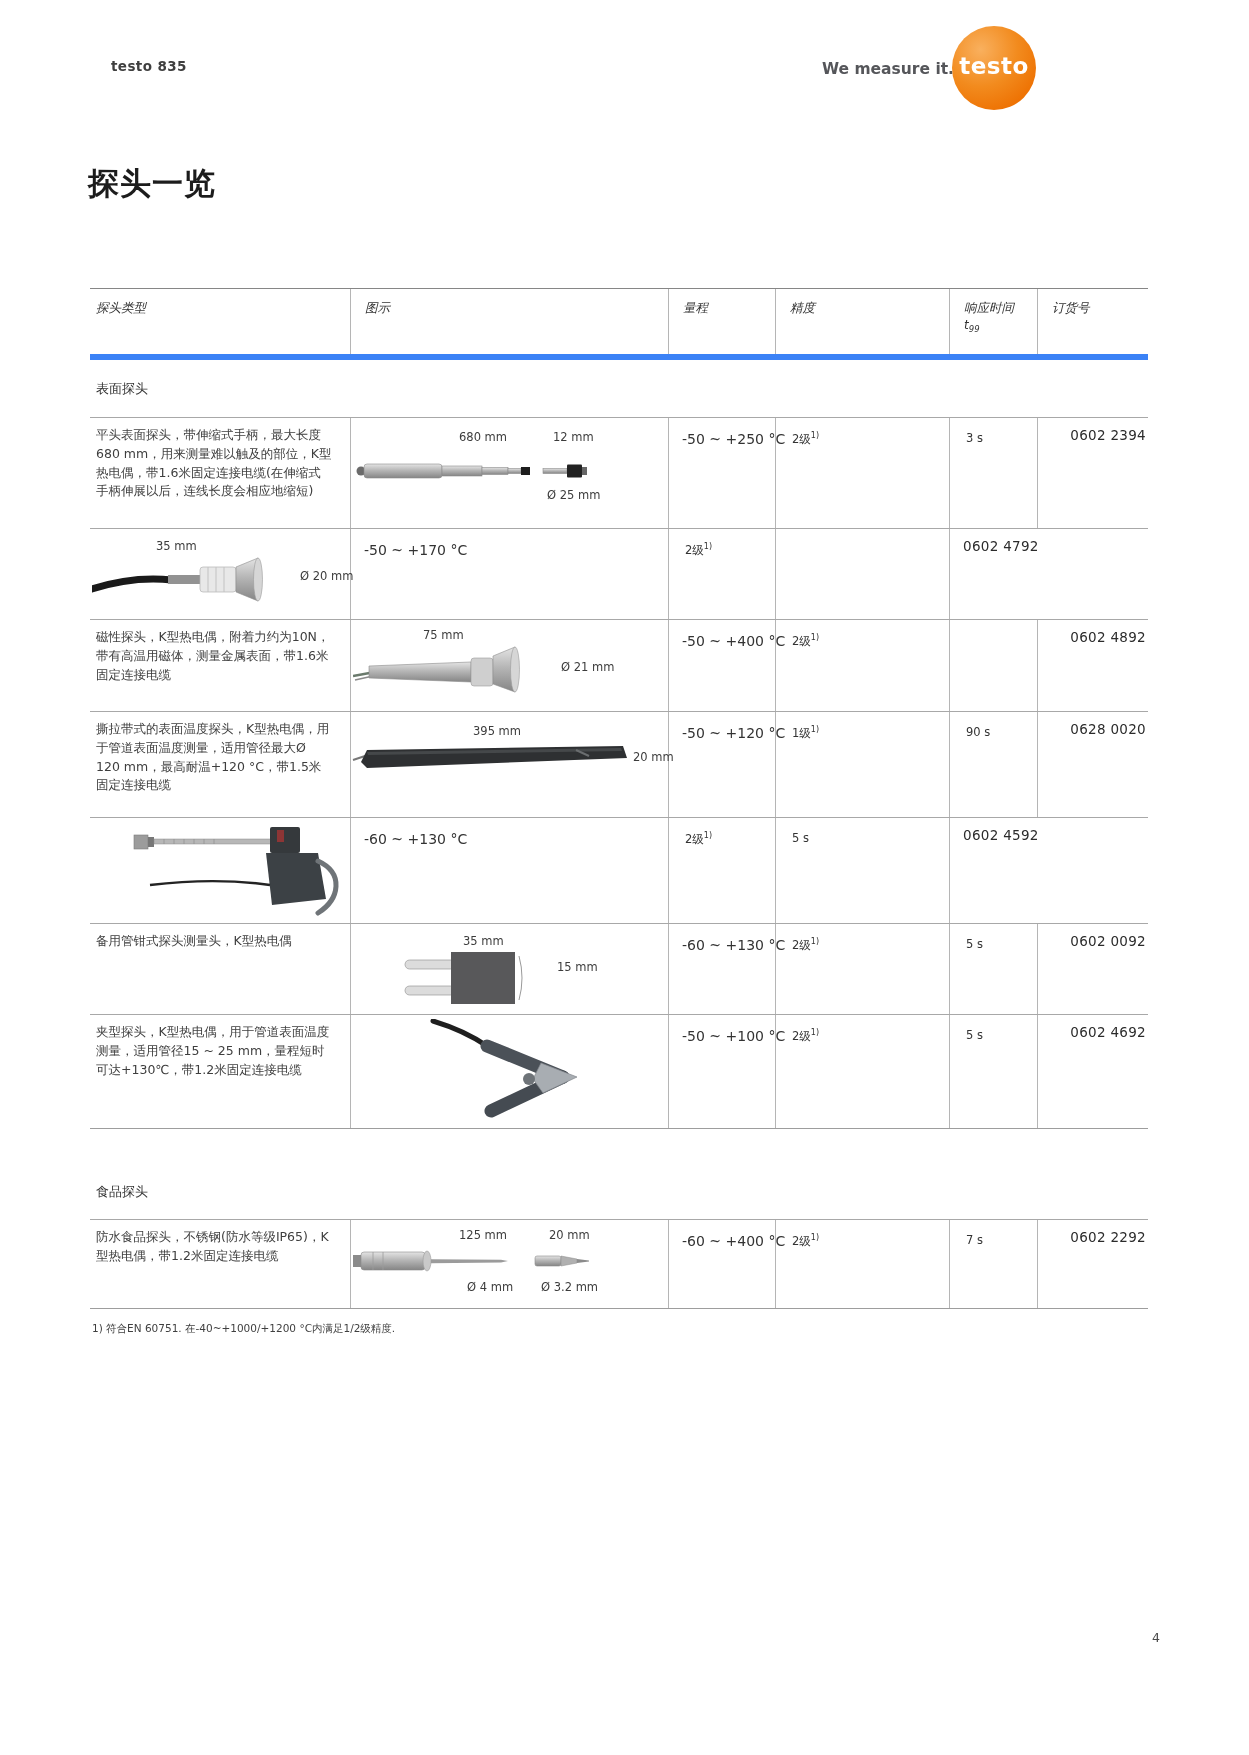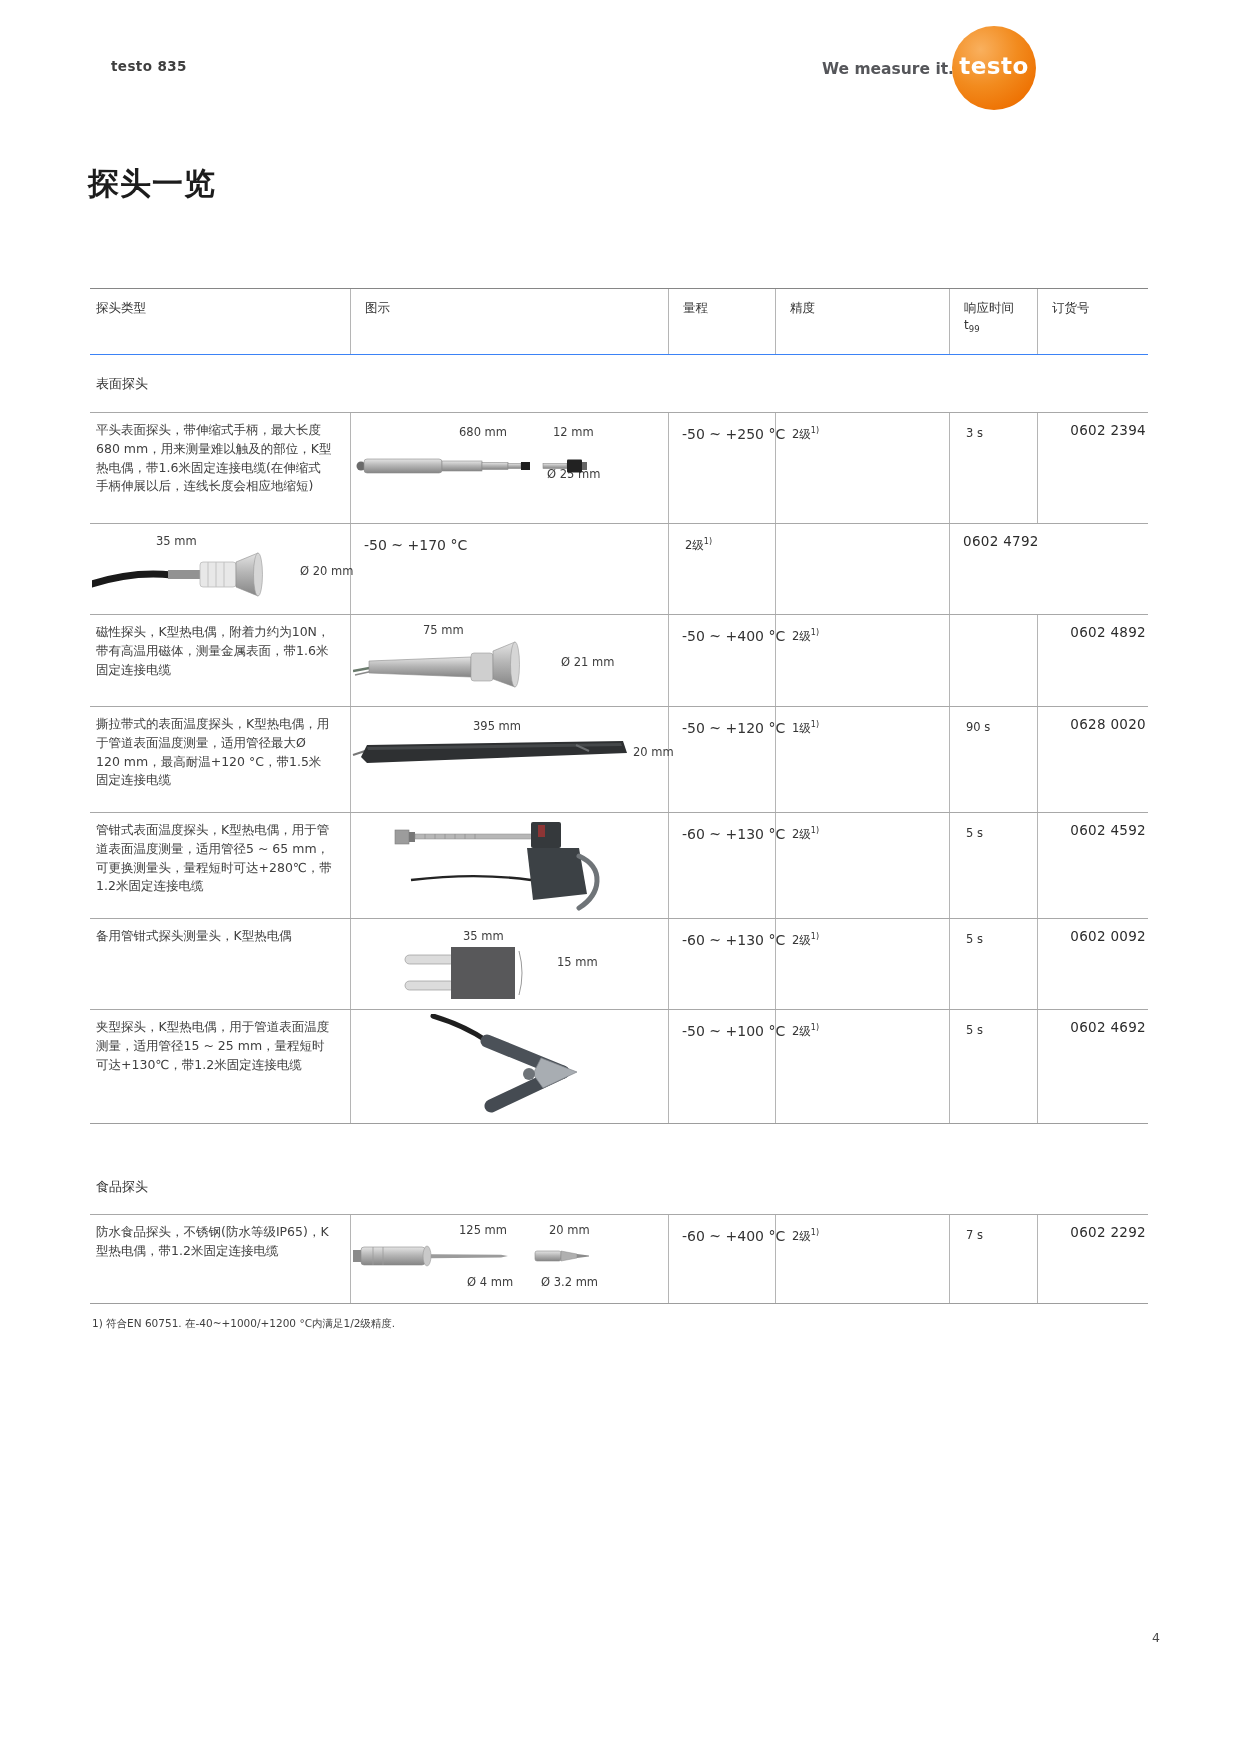"探头类型" .thead { border-bottom: 1px solid #3b82f6 -> 6px solid #3b82f6; font-style: none -> italic }
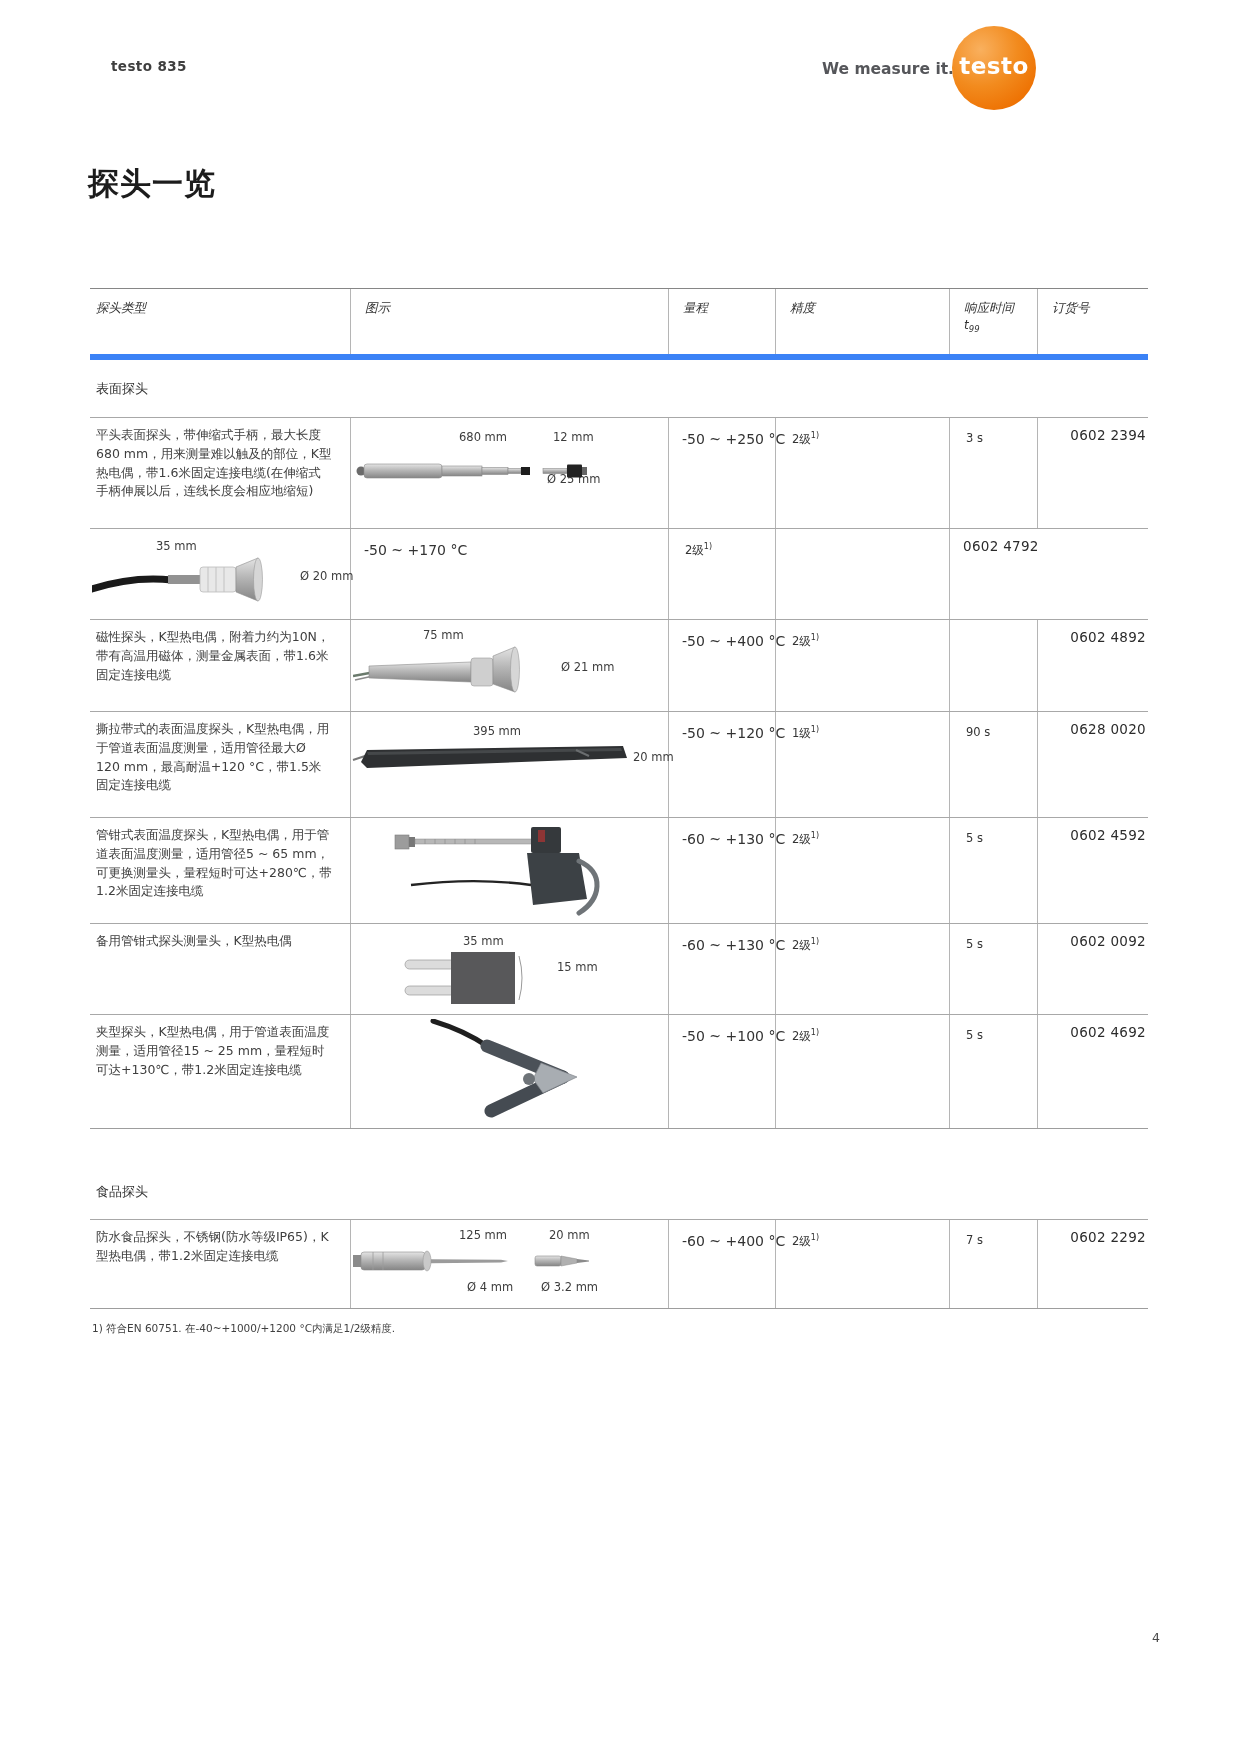"Ø 25 mm" span.dim { top: 54px -> 70px }
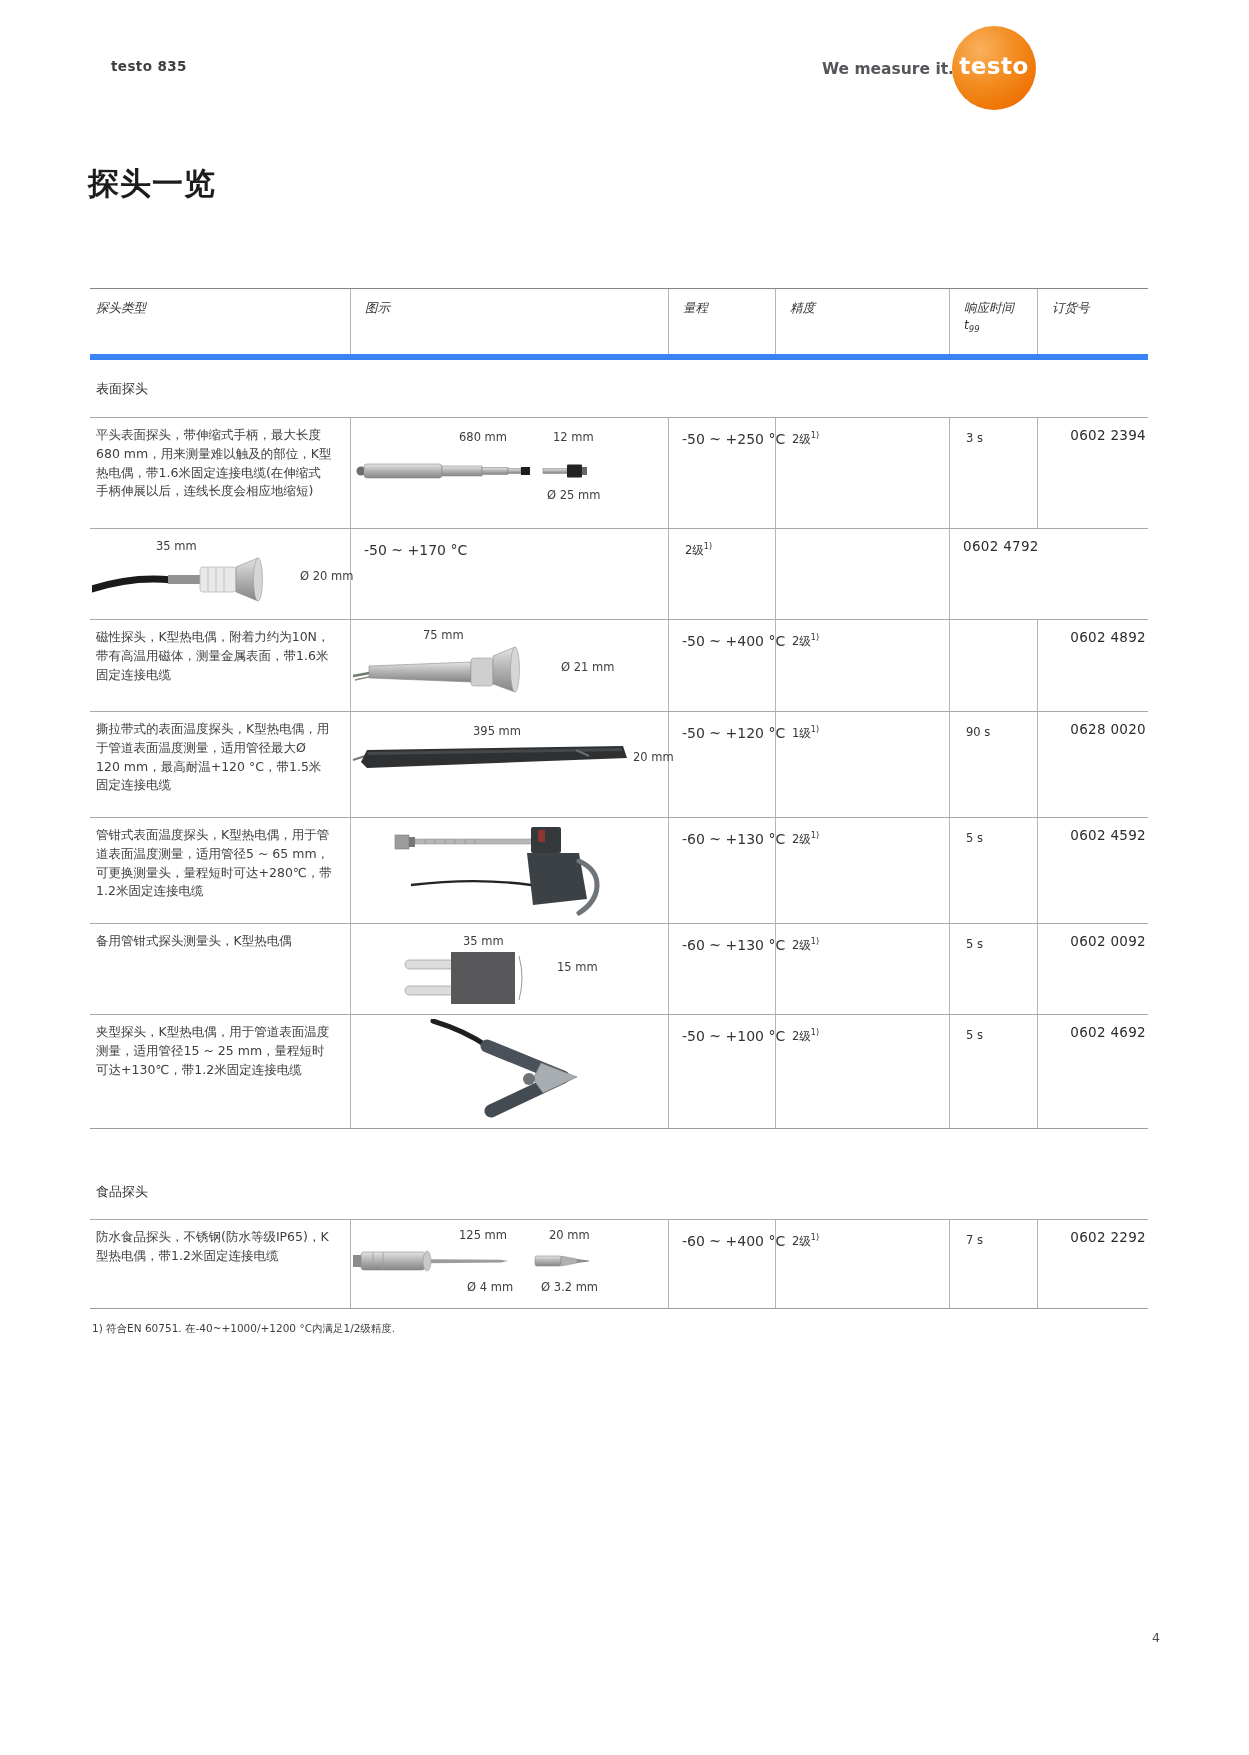"管钳式表面温度探头，K型热电偶，用于管道表面温度测量，适用管径5 ~ 65" div.desc { html: <div>管钳式表面温度探头，K型热电偶，用于管道表面温度测量，适用管径5 ~ 65 mm，可更换测量头，量程短时可达+280℃，带1.2米固定连接电缆</div> -> none }
